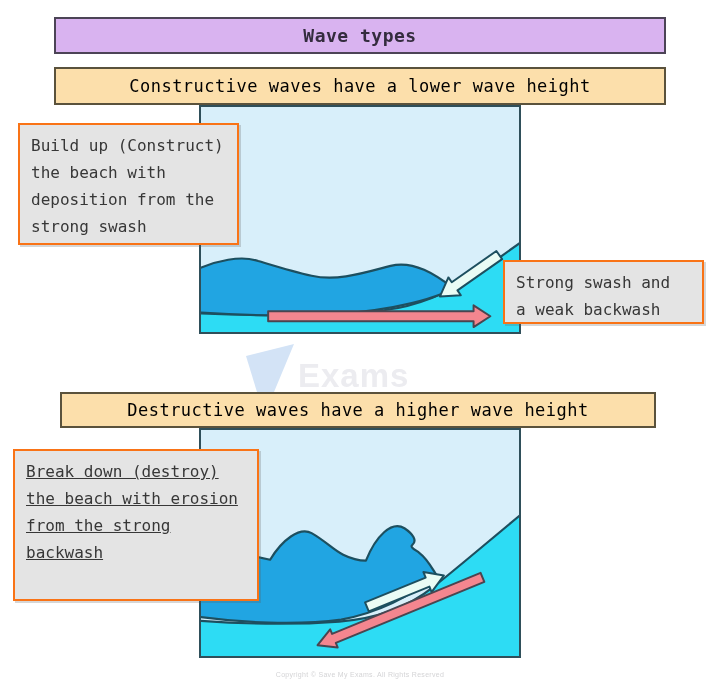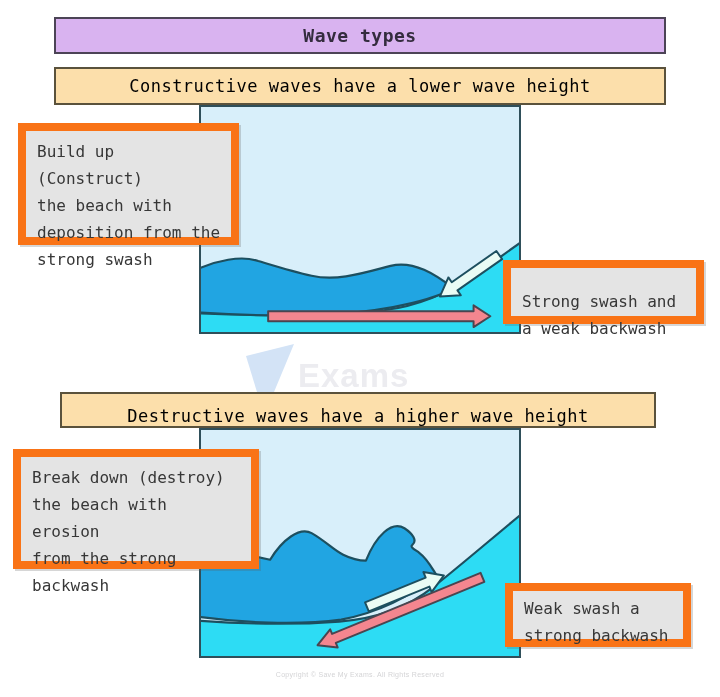"Build up (Construct)" .note-box { border: 8px solid #f97316 -> 2px solid #f97316 }
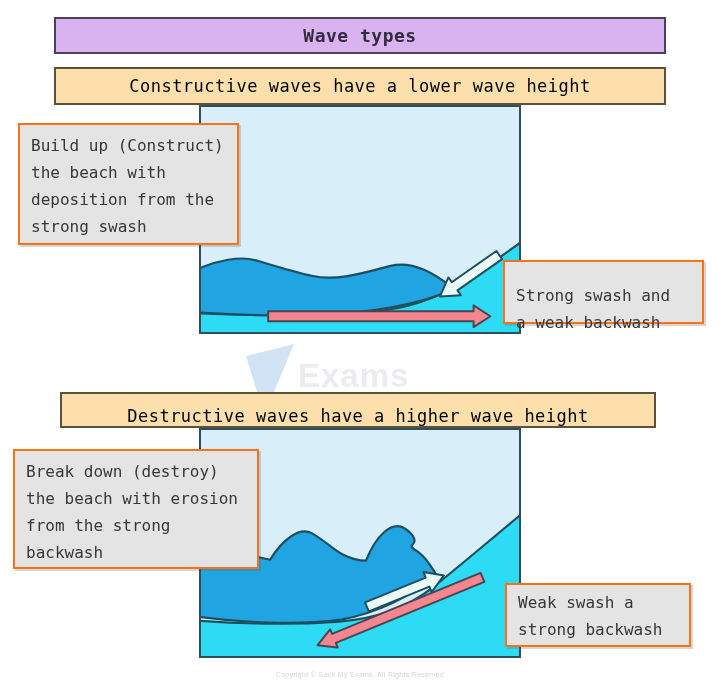"Strong swash and" .note-R1 { padding-top: 20px -> 7px }
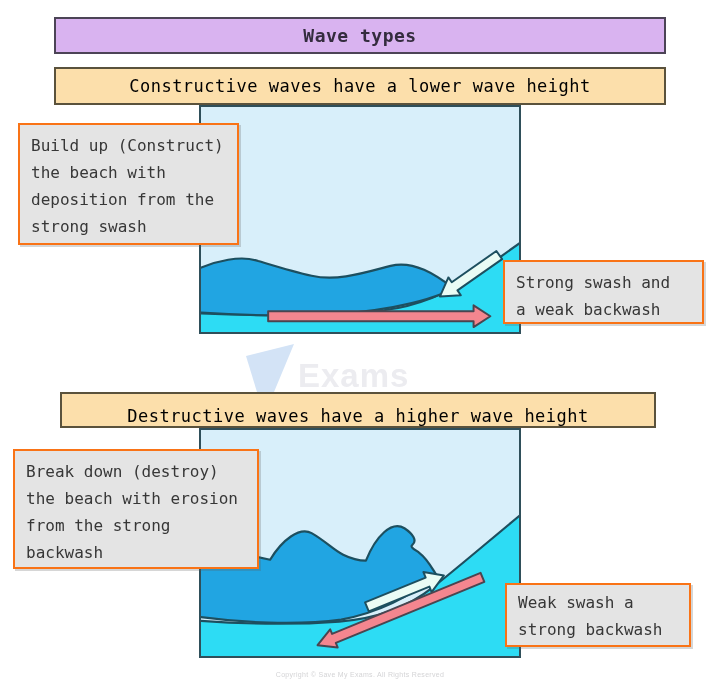"Destructive waves have a higher" div.banner { align-items: flex-end -> none }
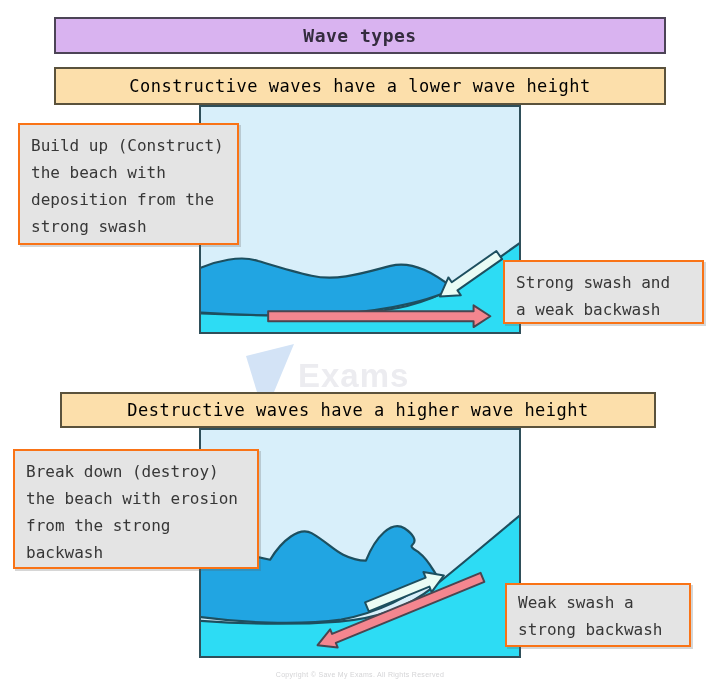"Break down (destroy)" .note-L2 { height: 120px -> 152px; text-decoration: none -> underline }
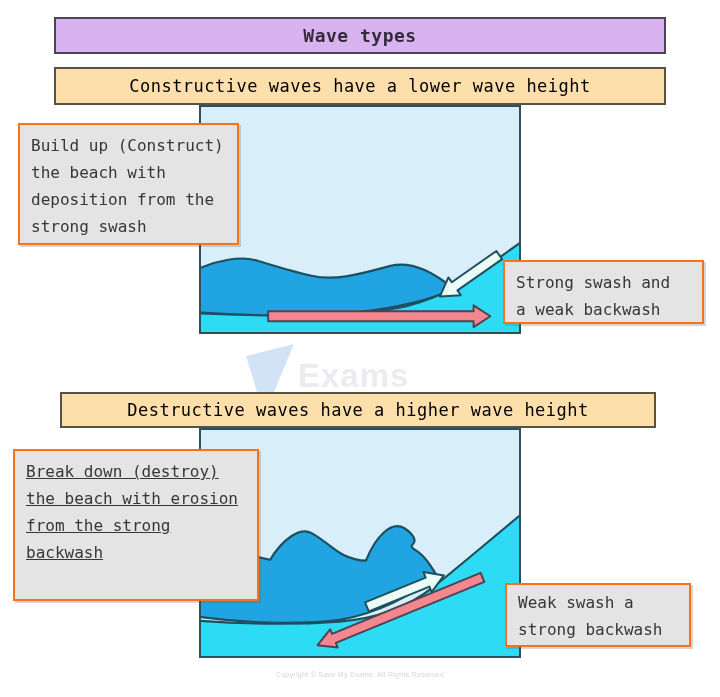"Weak swash a" div.note-box { html: <div>Weak swash a strong backwash</div> -> none }
